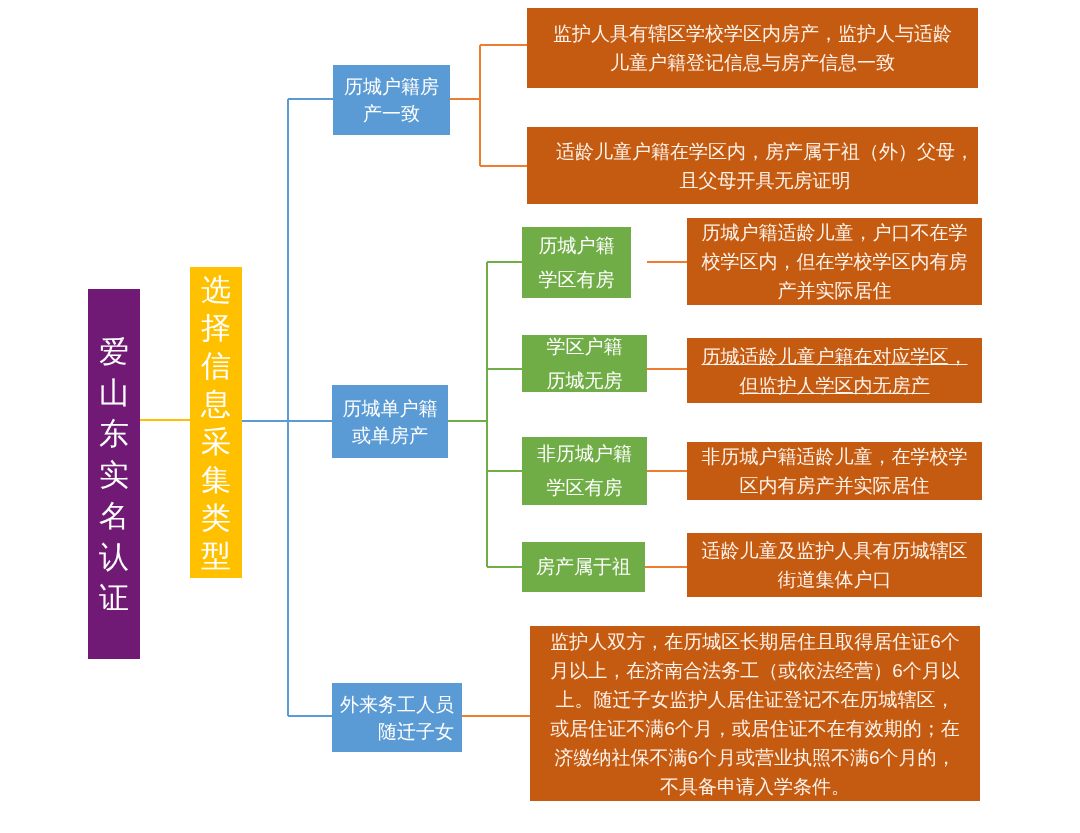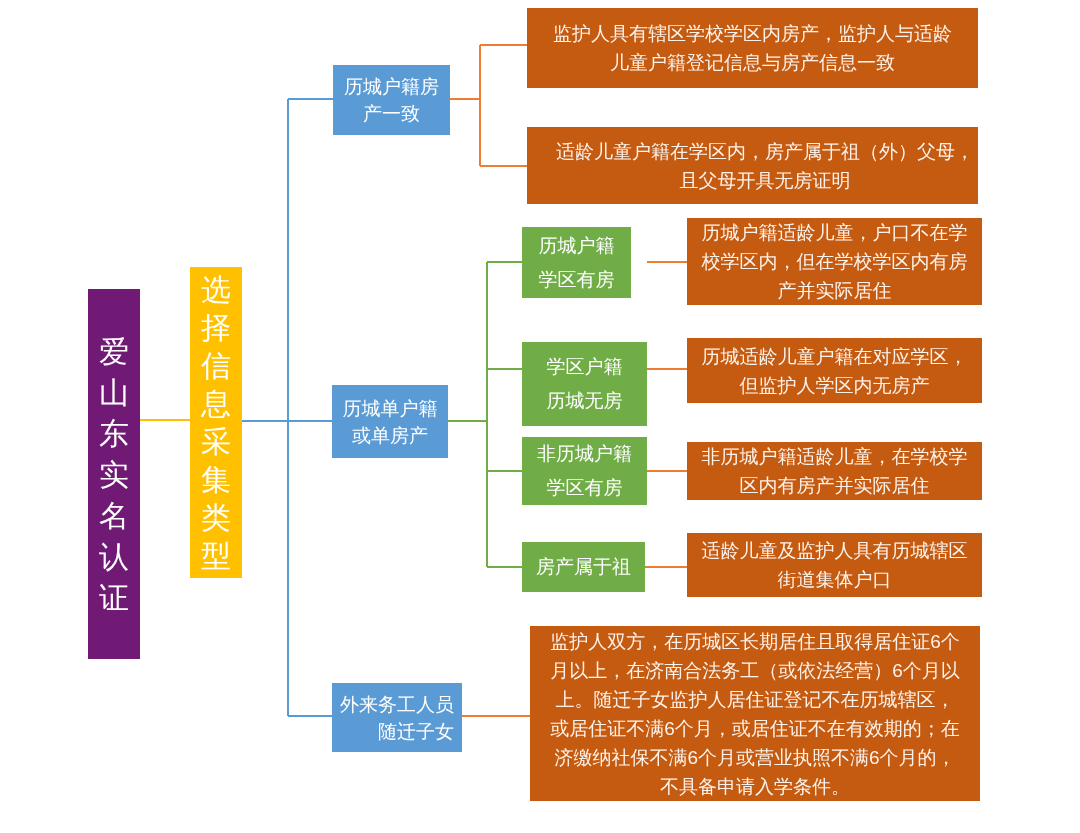"学区户籍" #box-g2 { height: 84px -> 57px; top: 342px -> 335px }
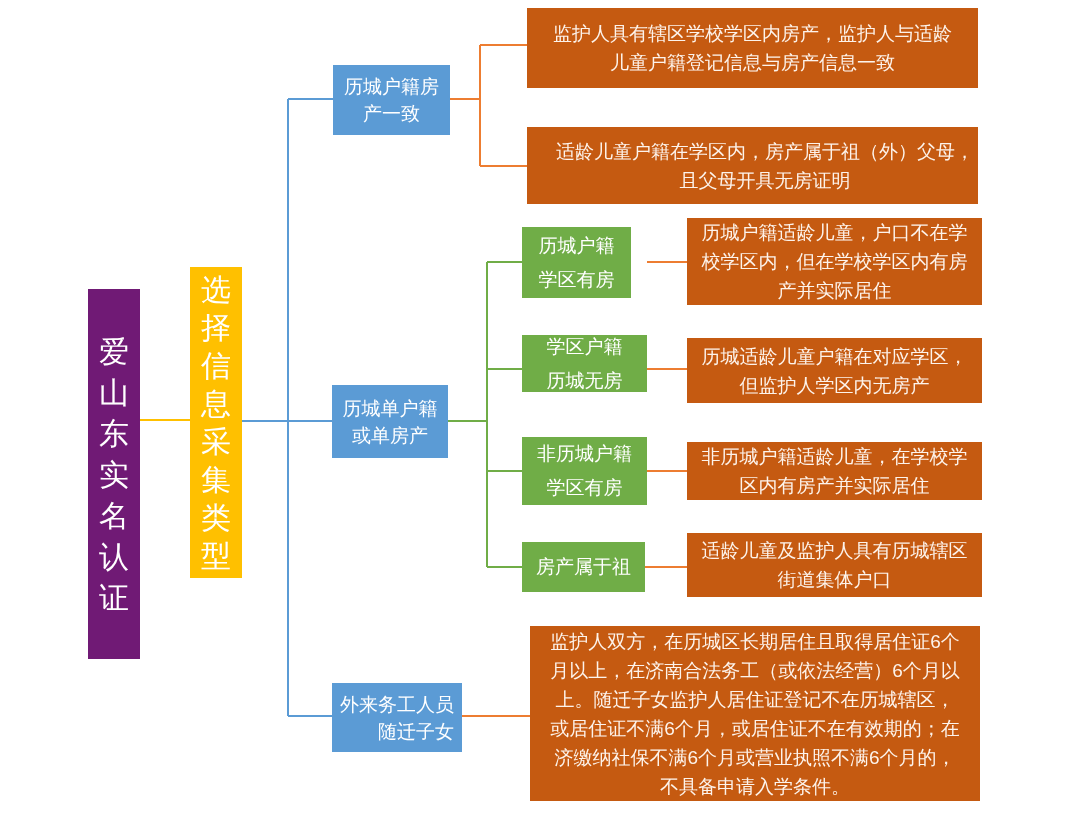"历城适龄儿童户籍在对应学区，" #box-d4 { text-decoration: none -> underline }
